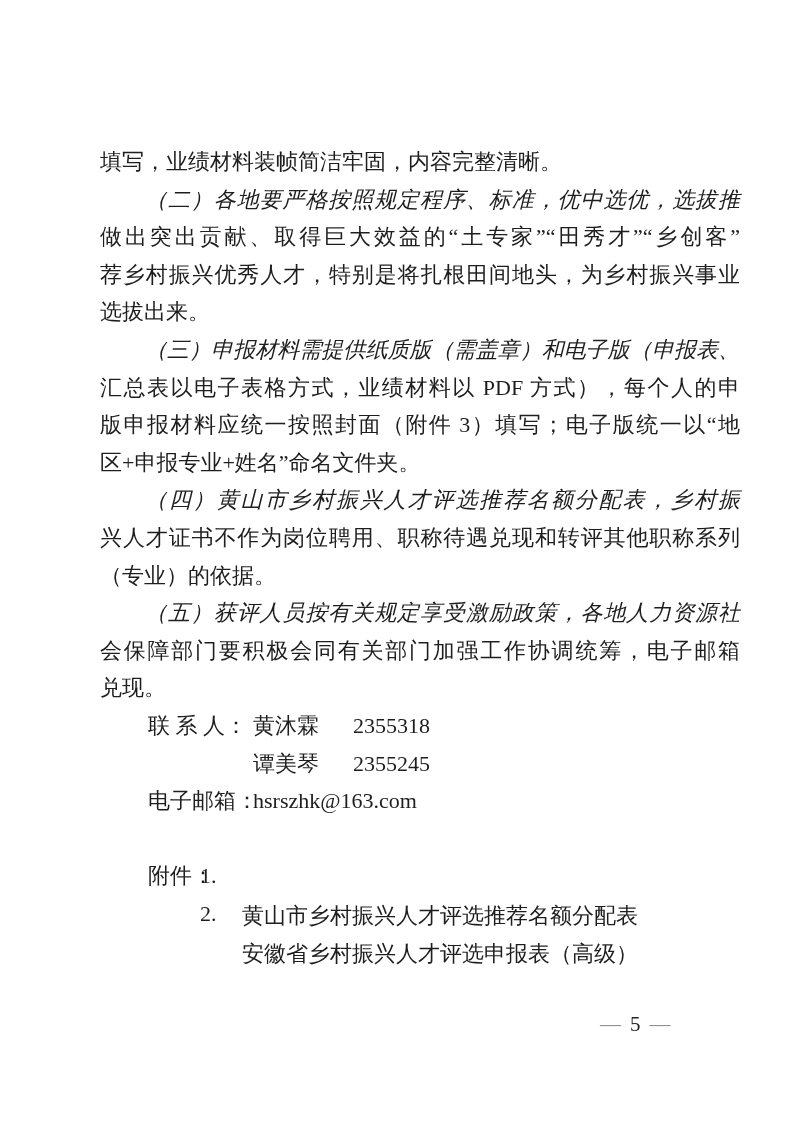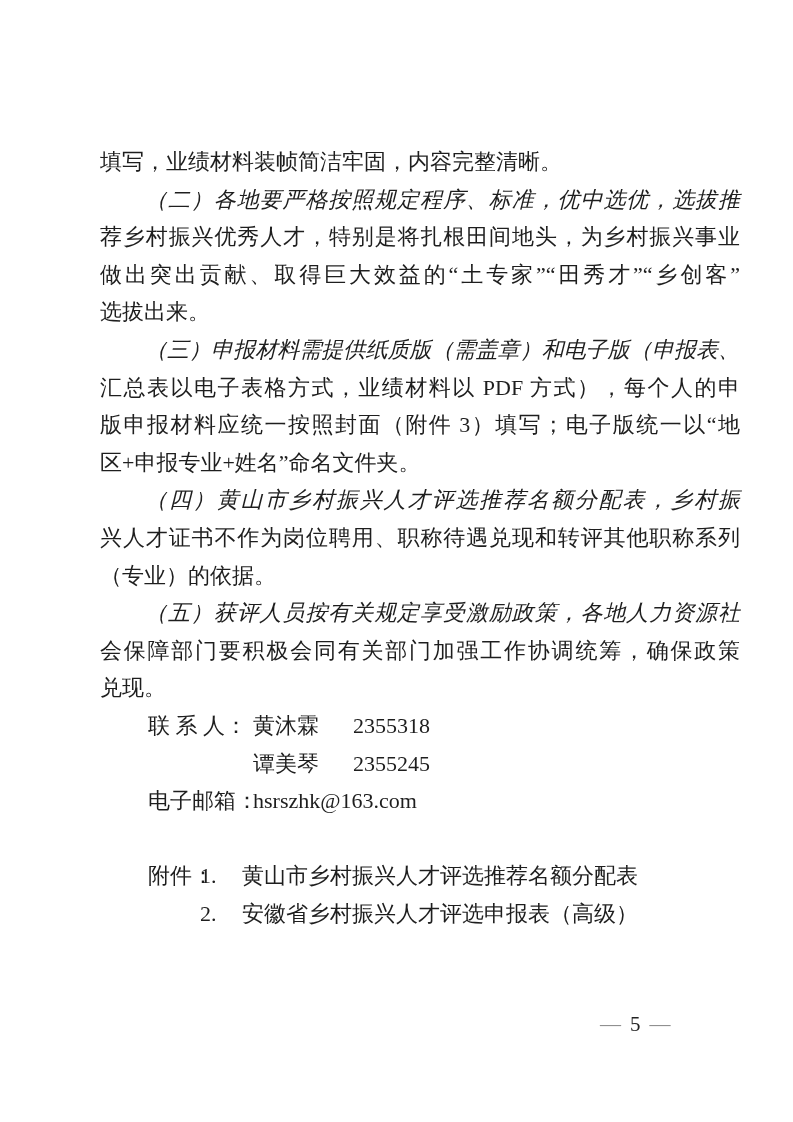"荐乡村振兴优秀人才，特别是将扎根田间地头，为乡村振兴事业" div.line { order: before "做出突出贡献、取得巨大效益的“土专家”“田秀才”“乡创客”" -> after "做出突出贡献、取得巨大效益的“土专家”“田秀才”“乡创客”" }
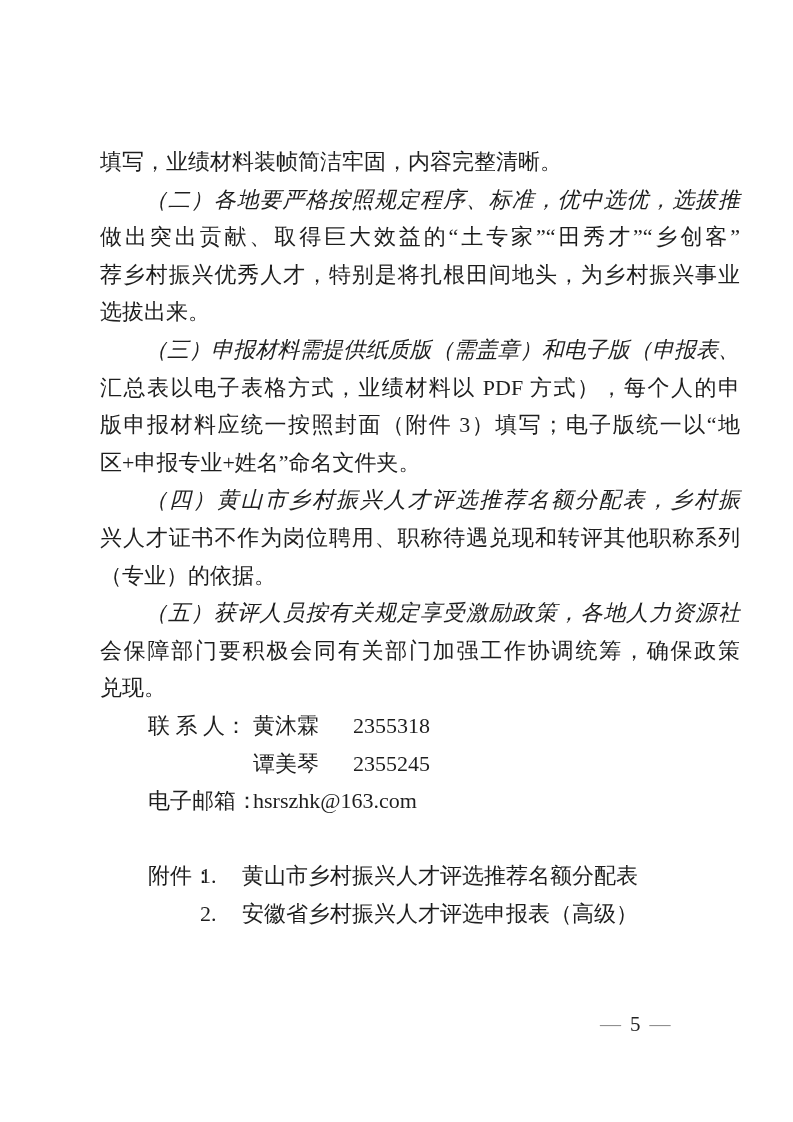"会保障部门要积极会同有关部门加强工作协调统筹，确保政策" div.line { text: 确保政策 -> 电子邮箱 }
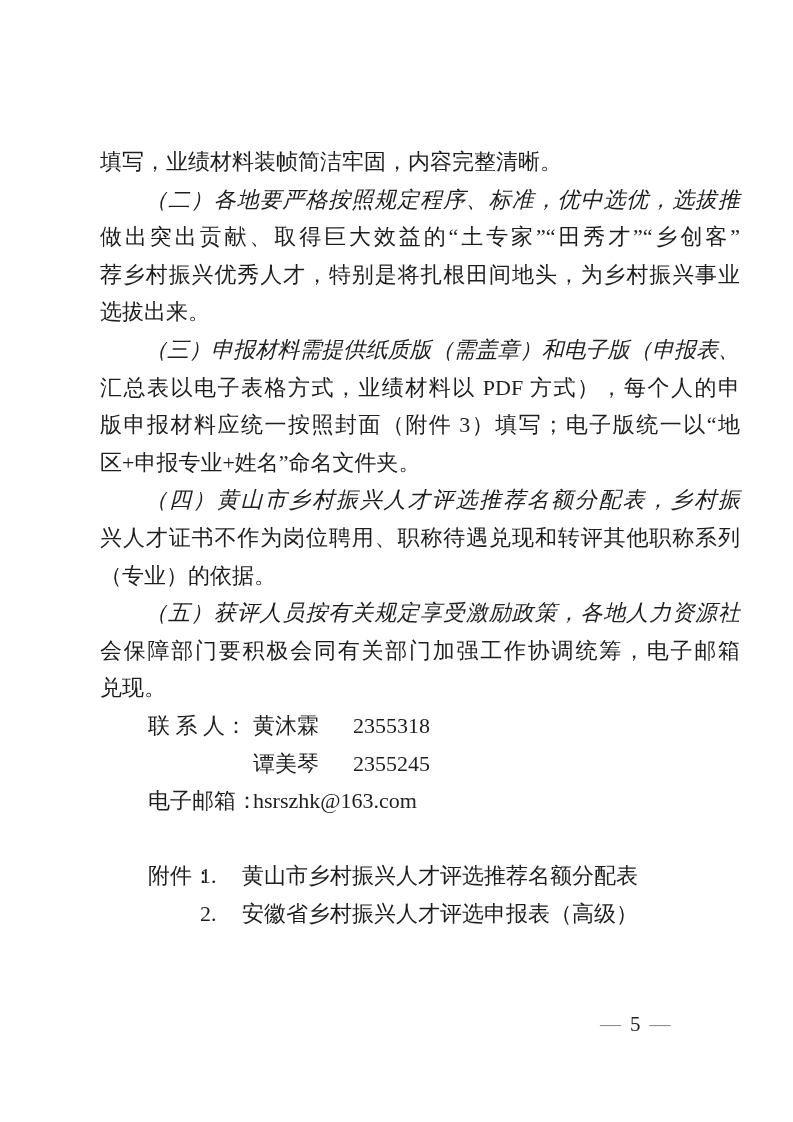"黄山市乡村振兴人才评选推荐名额分配表" .at-142 { margin-top: none -> 40px }
